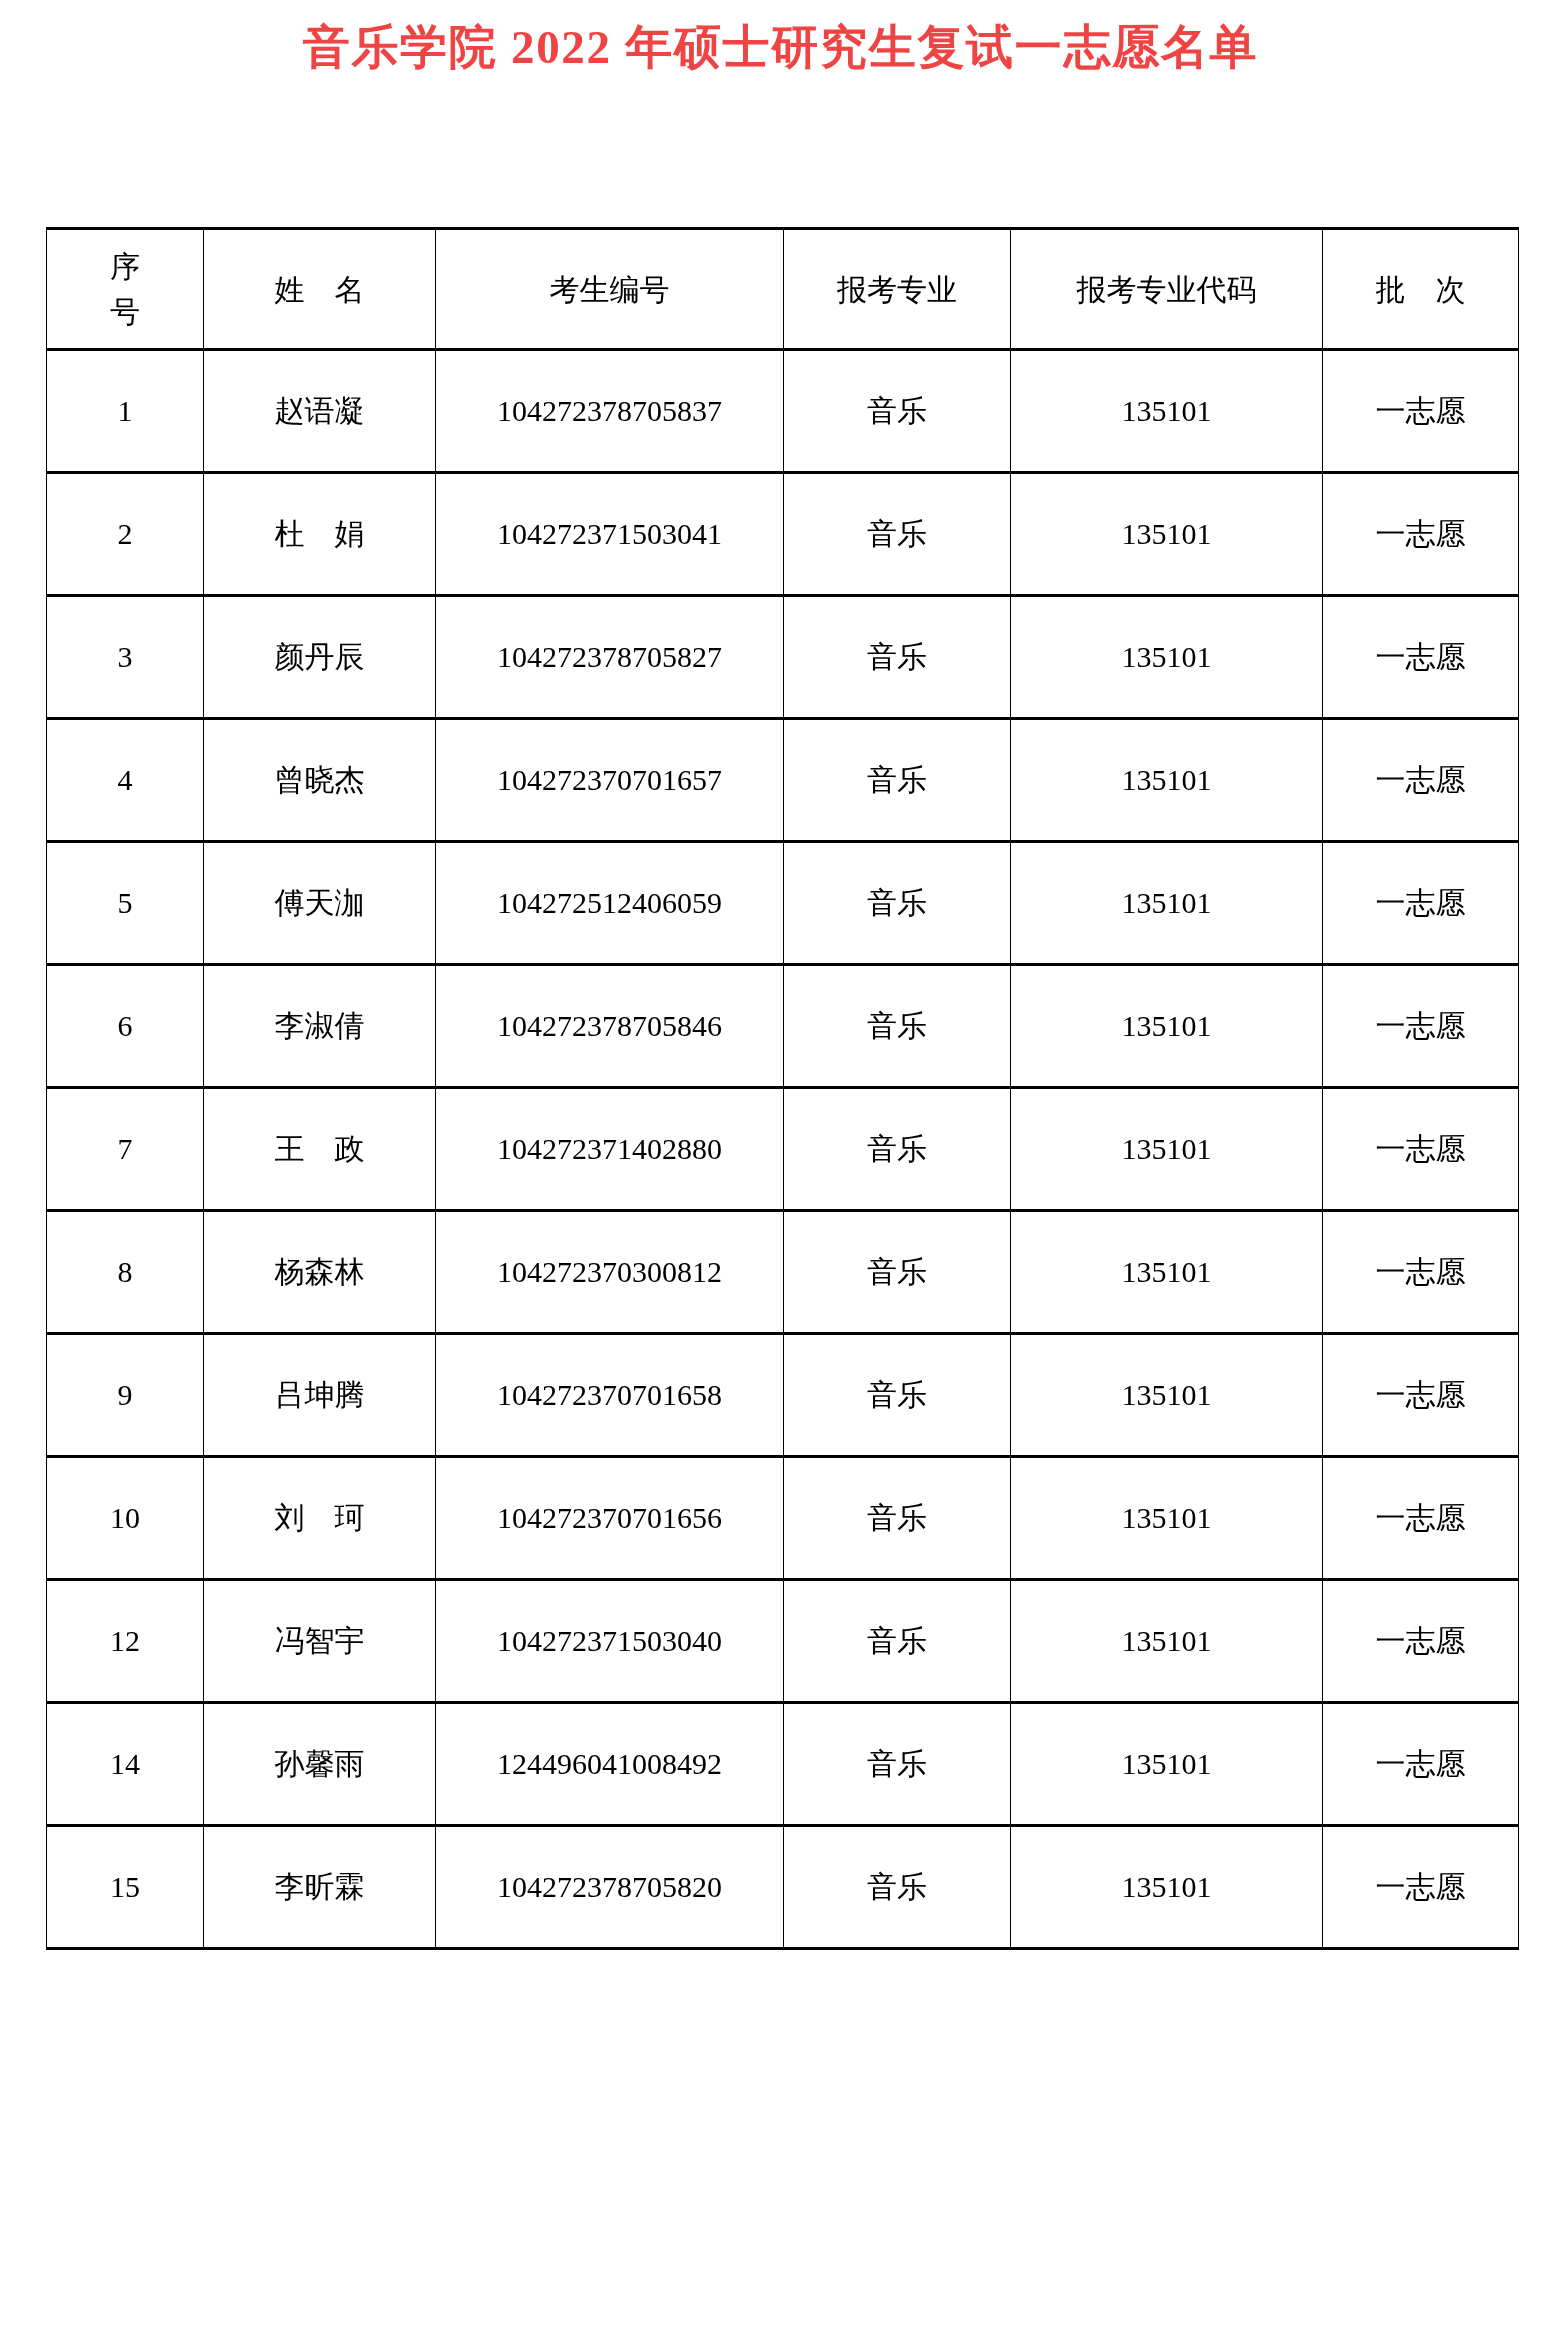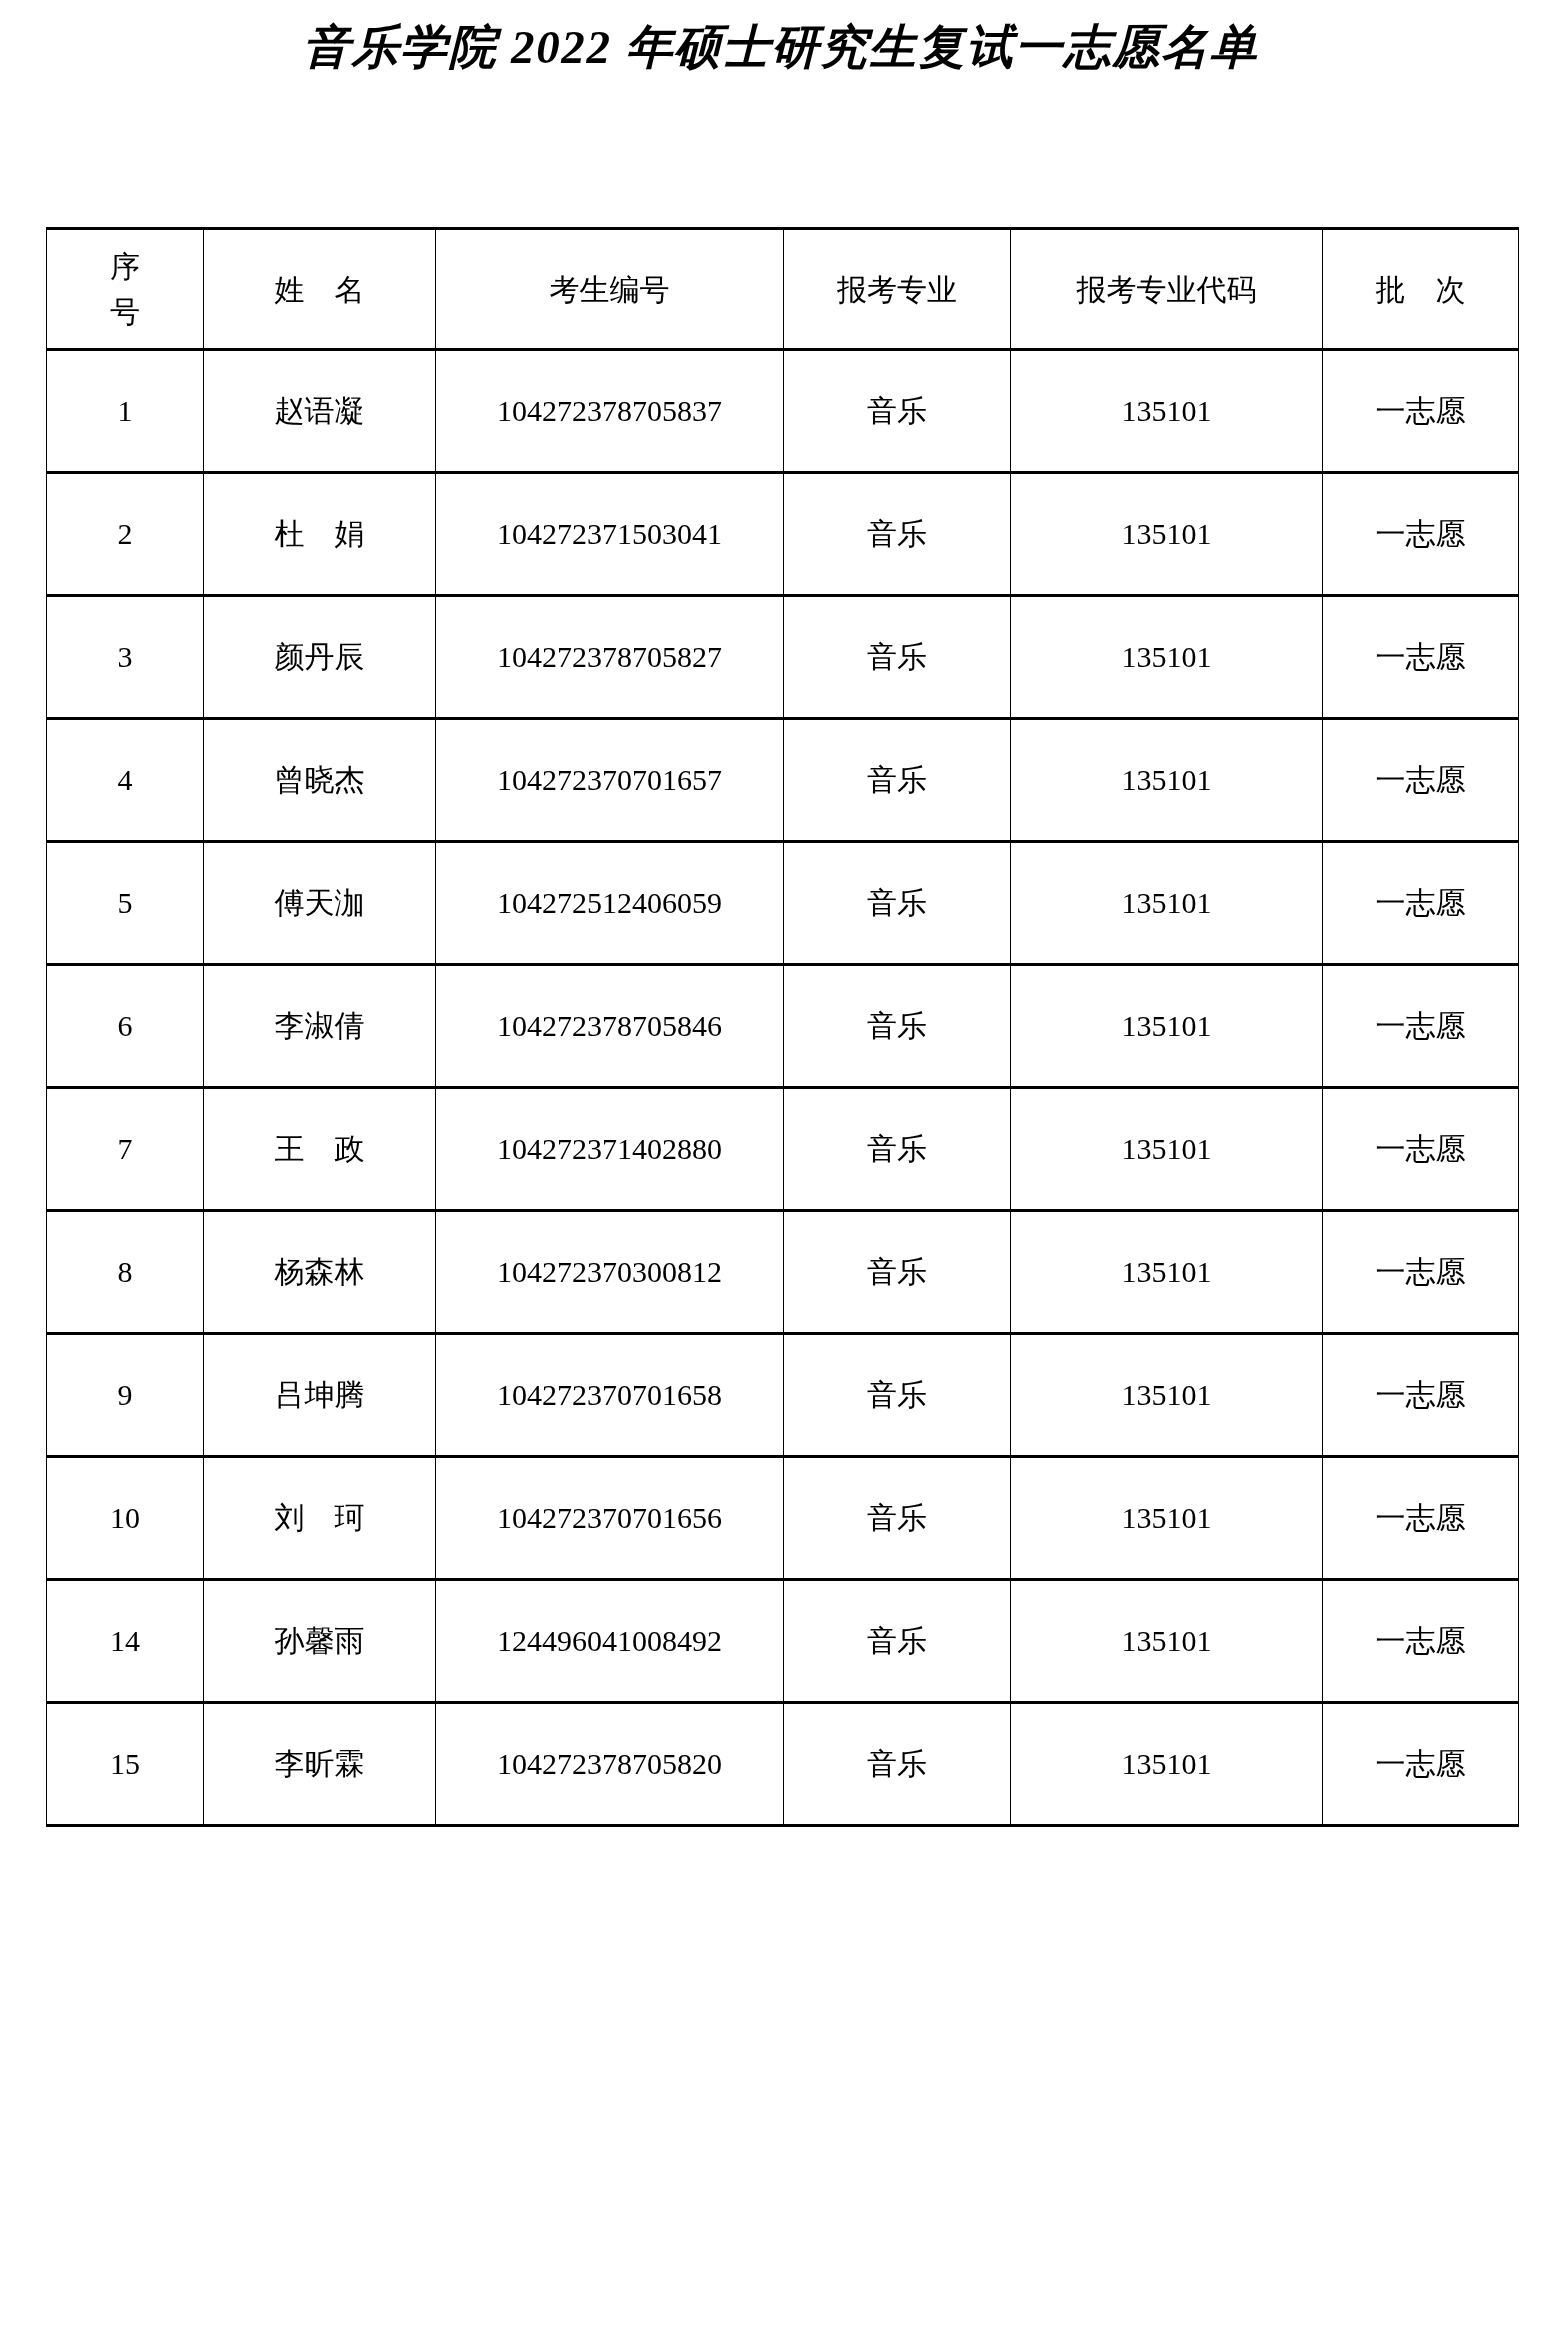"音乐学院 2022 年硕士研究生复试一志愿名单" div.doc-title { color: #000000 -> #ef4444; font-style: italic -> none }
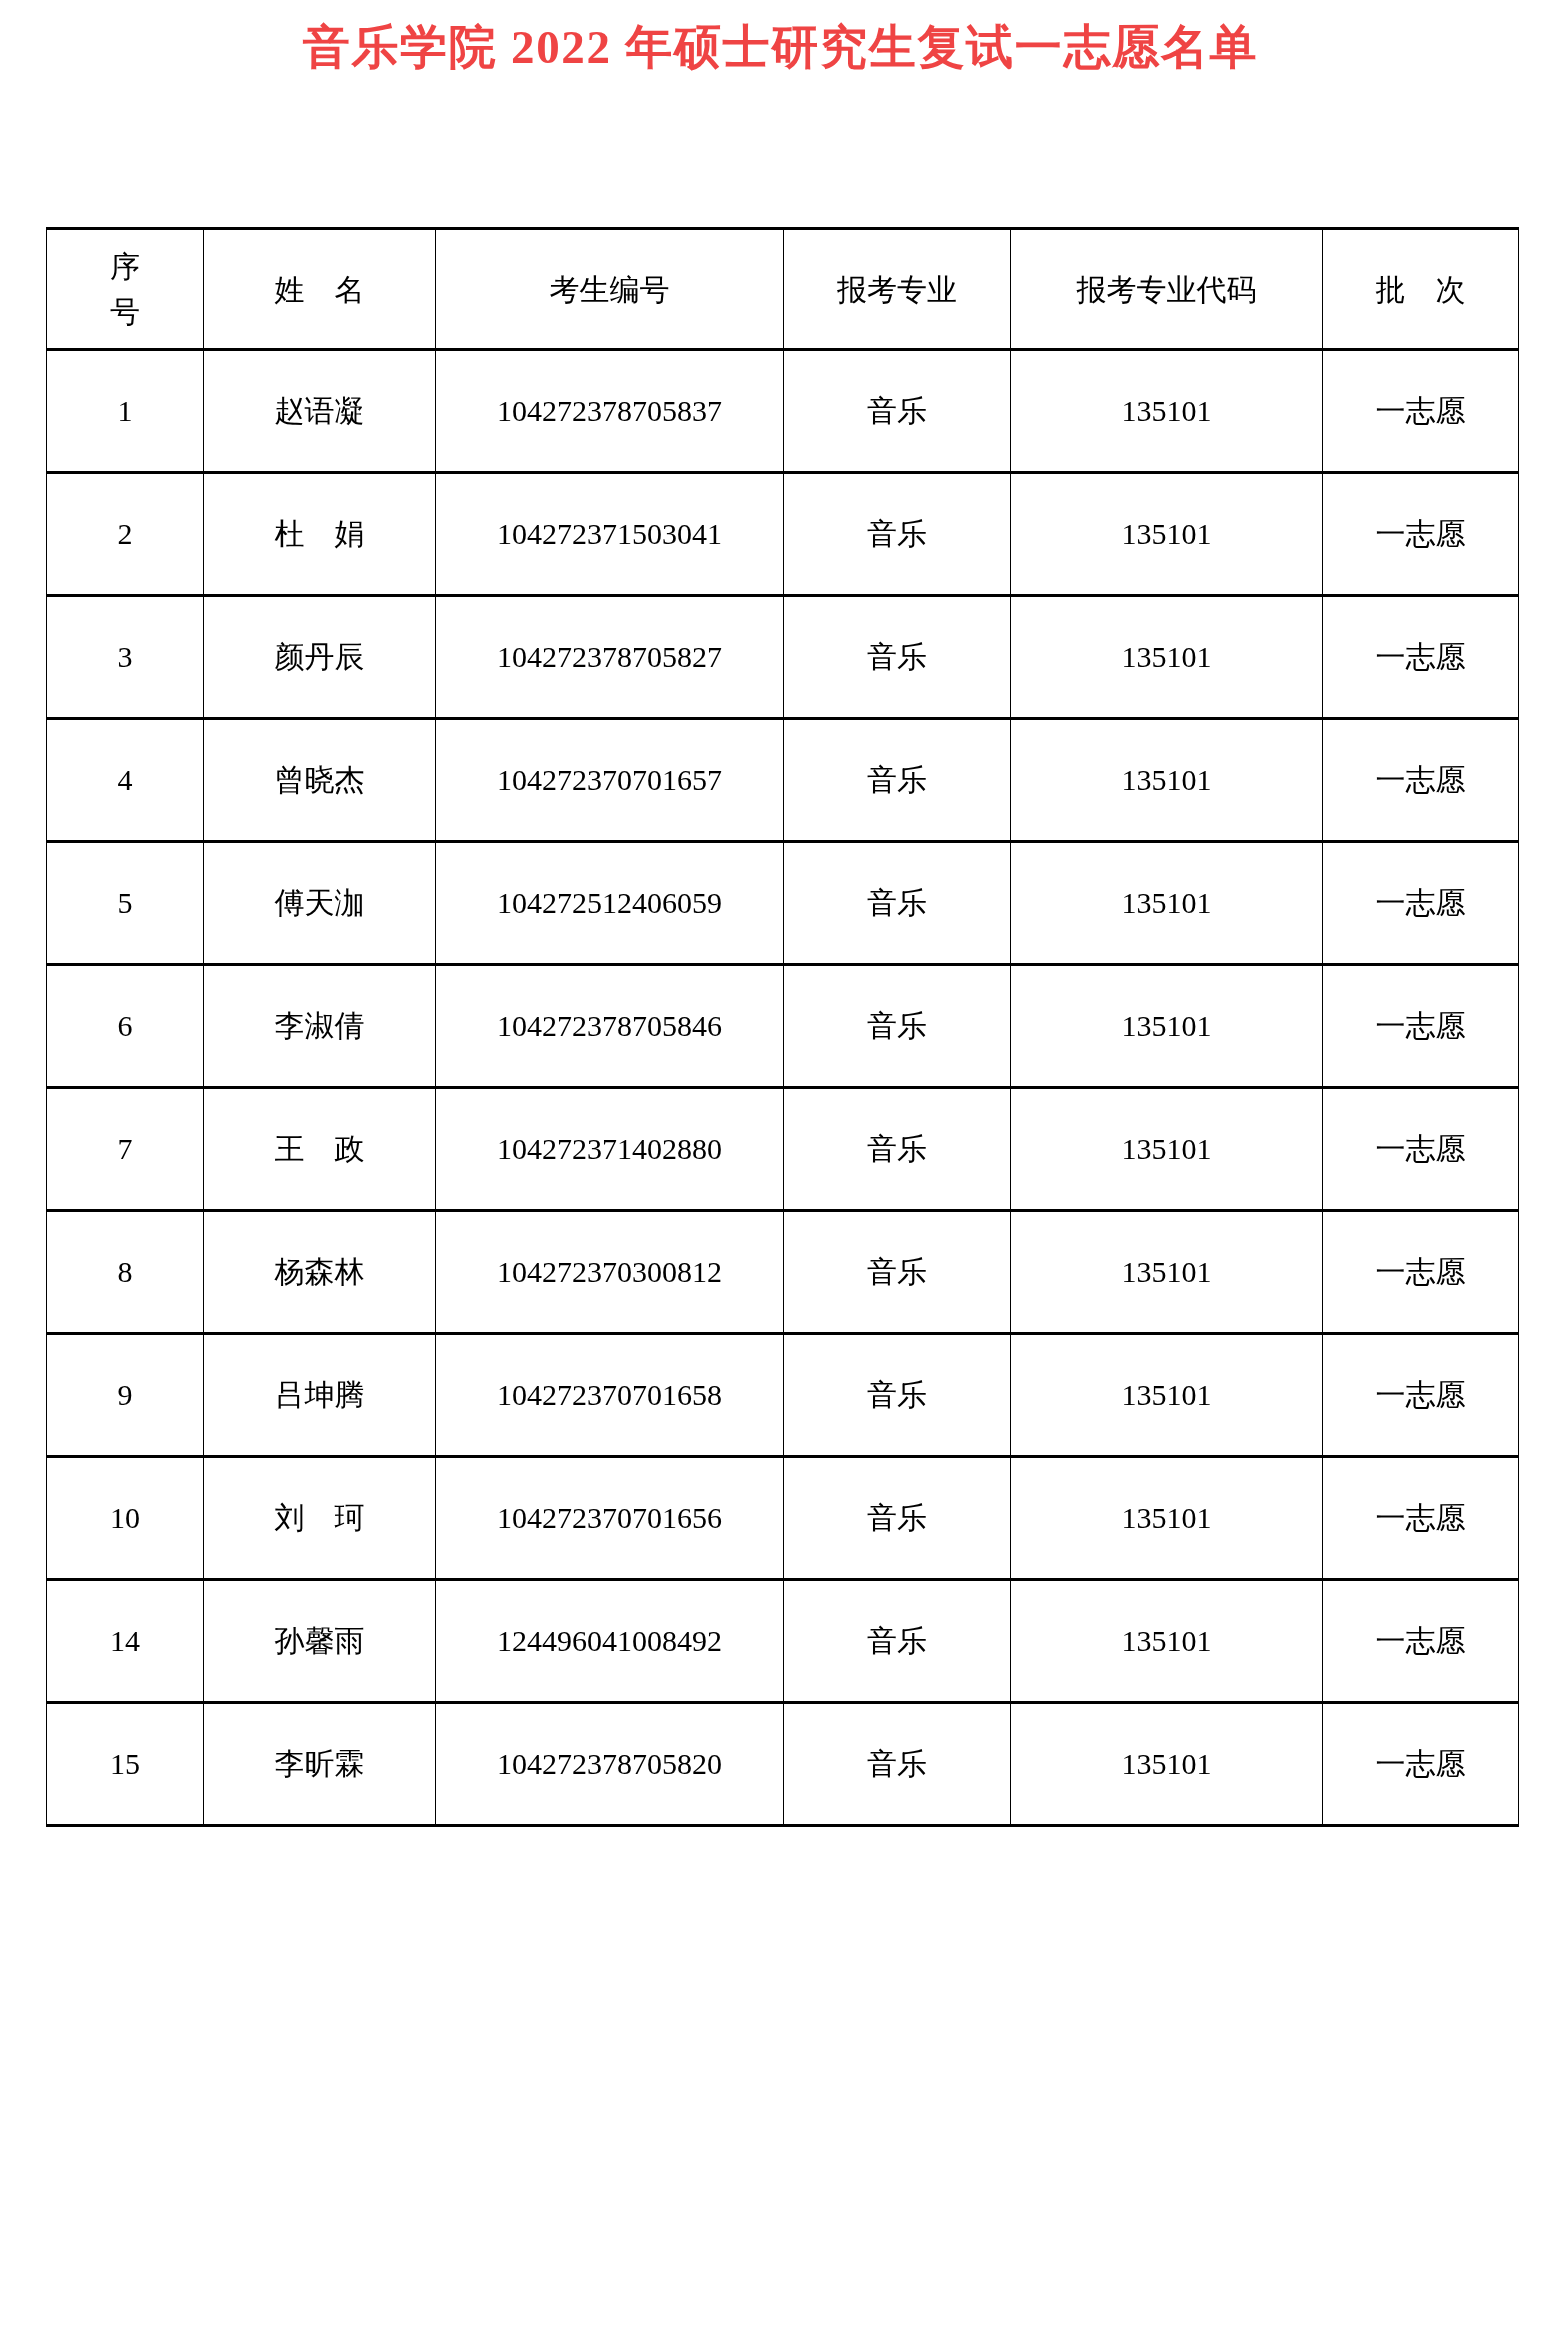"12" tr { html: none -> <tr> <td>12</td> <td>冯智宇</td> <td>104272371503040</td> <td>音乐</td> <td>135101</td> <td>一志愿</td> </tr> }
